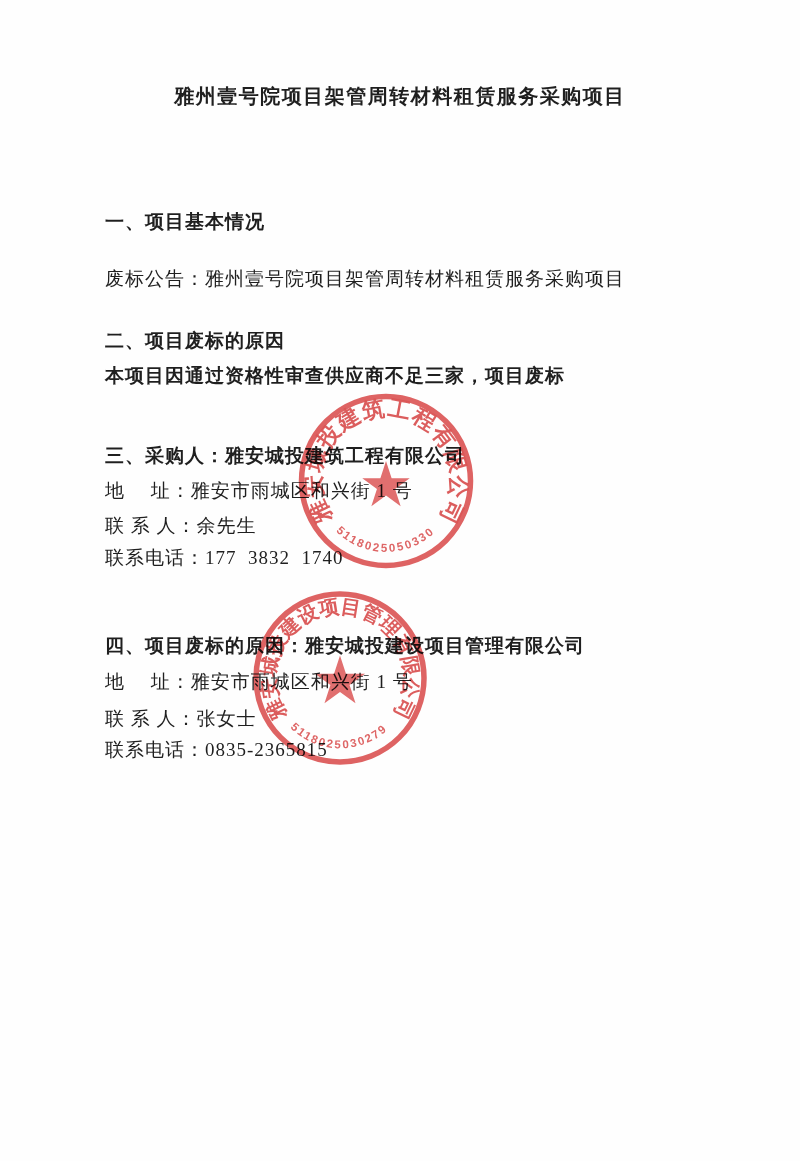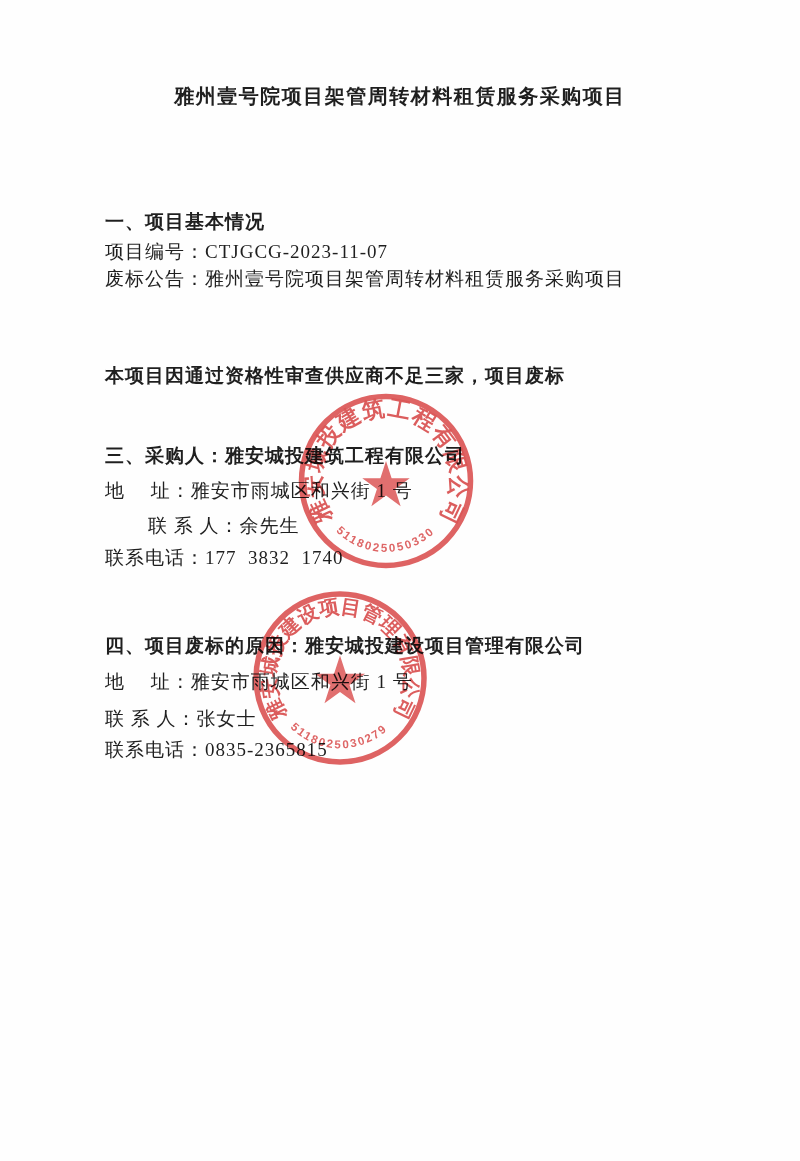"项目编号：CTJGCG-2023-11-07" div.line { html: <div>项目编号：CTJGCG-2023-11-07</div> -> none }
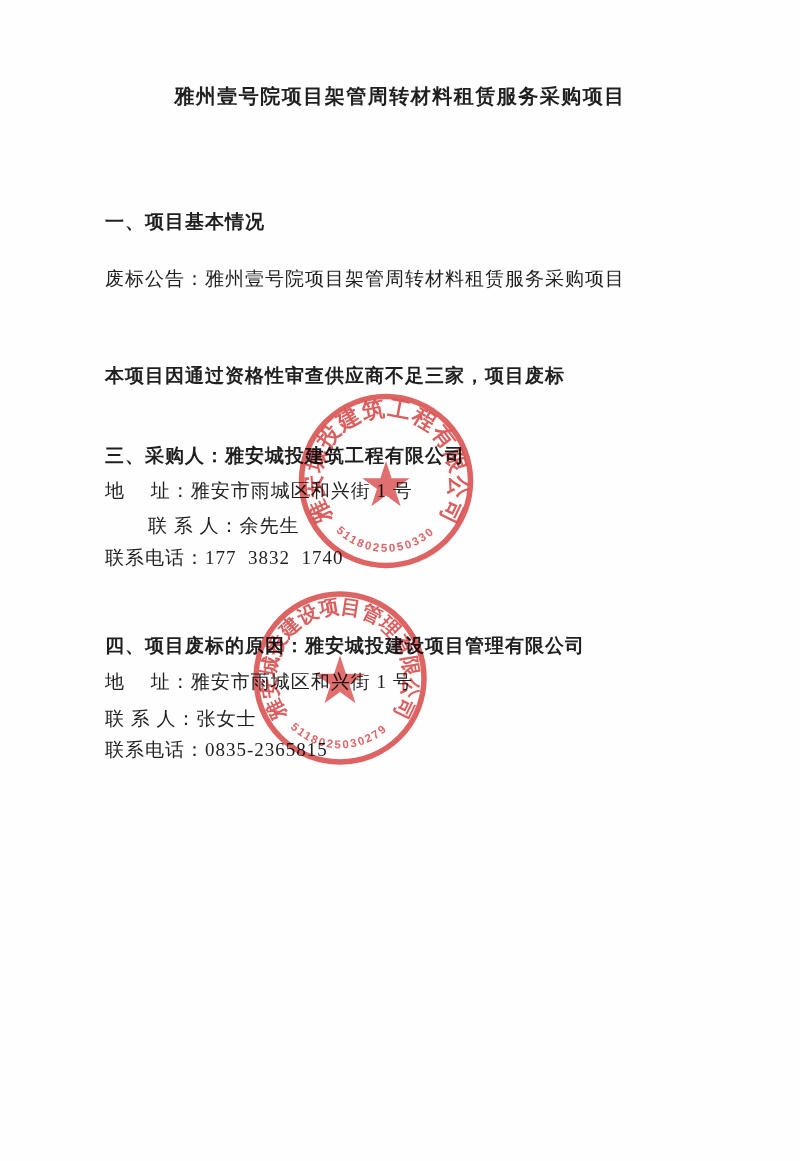"二、项目废标的原因" div.line { html: none -> <div>二、项目废标的原因</div> }
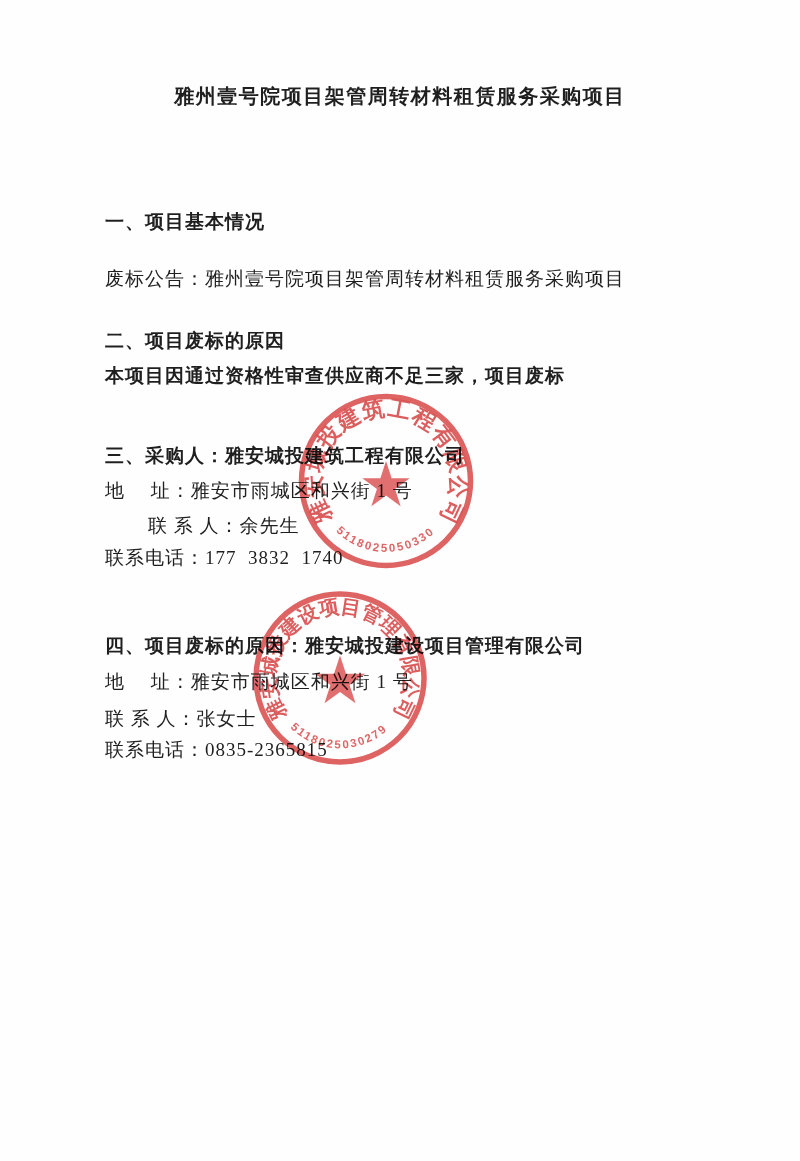"联 系 人：余先生" div.line { margin-left: 43px -> none }
